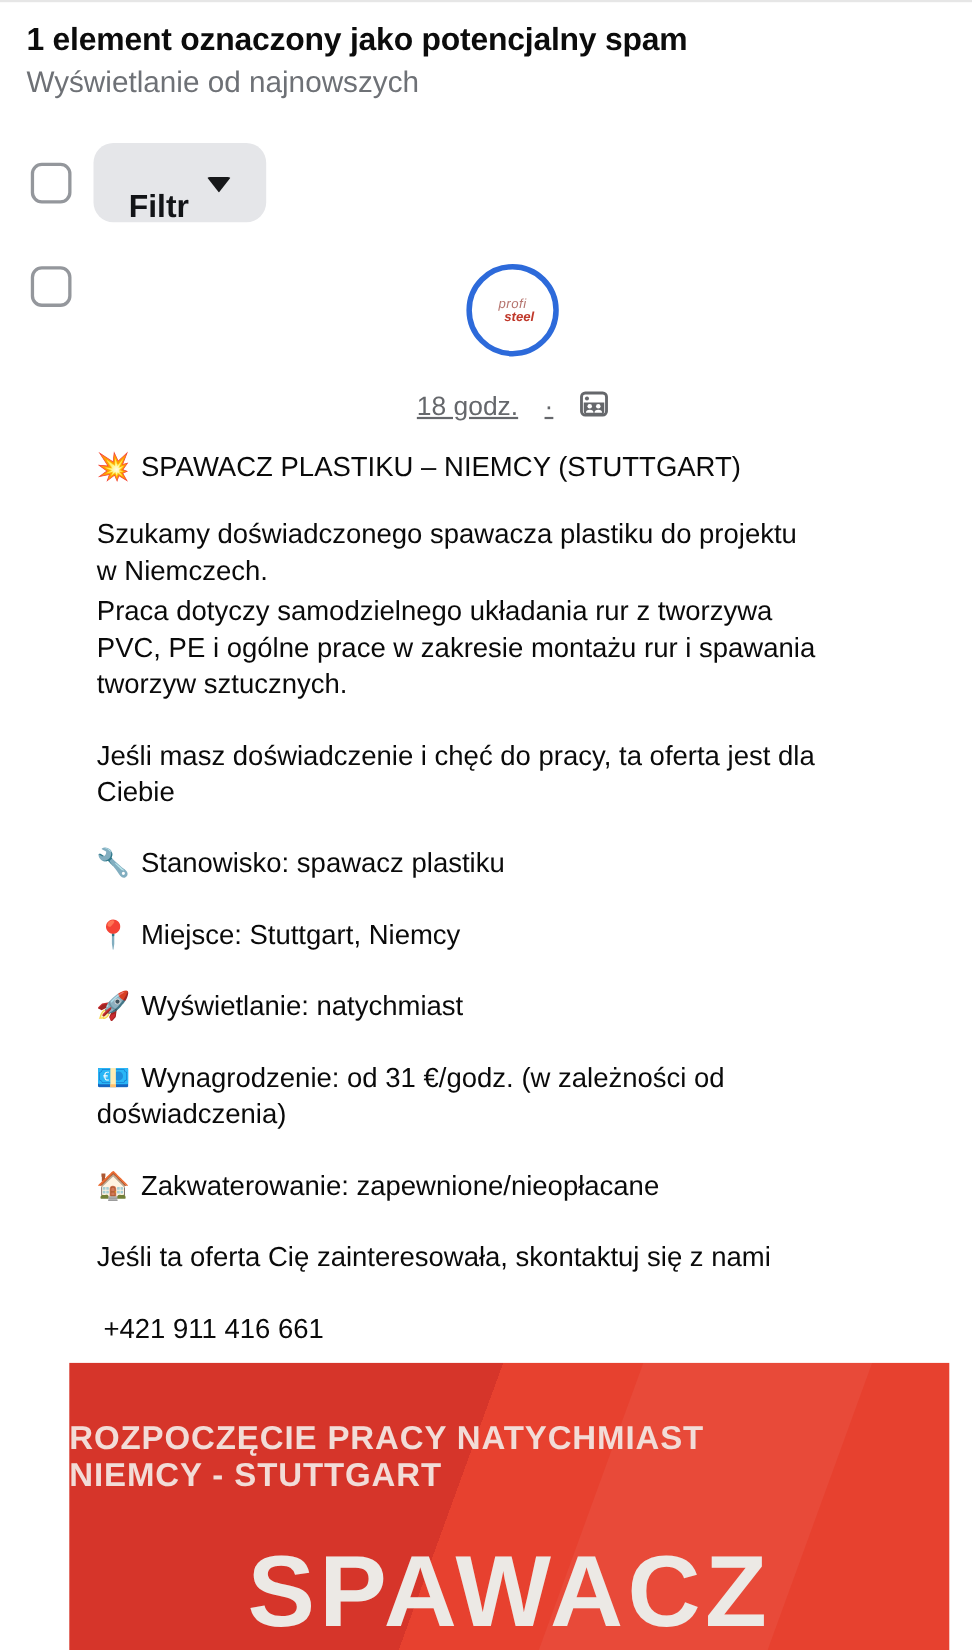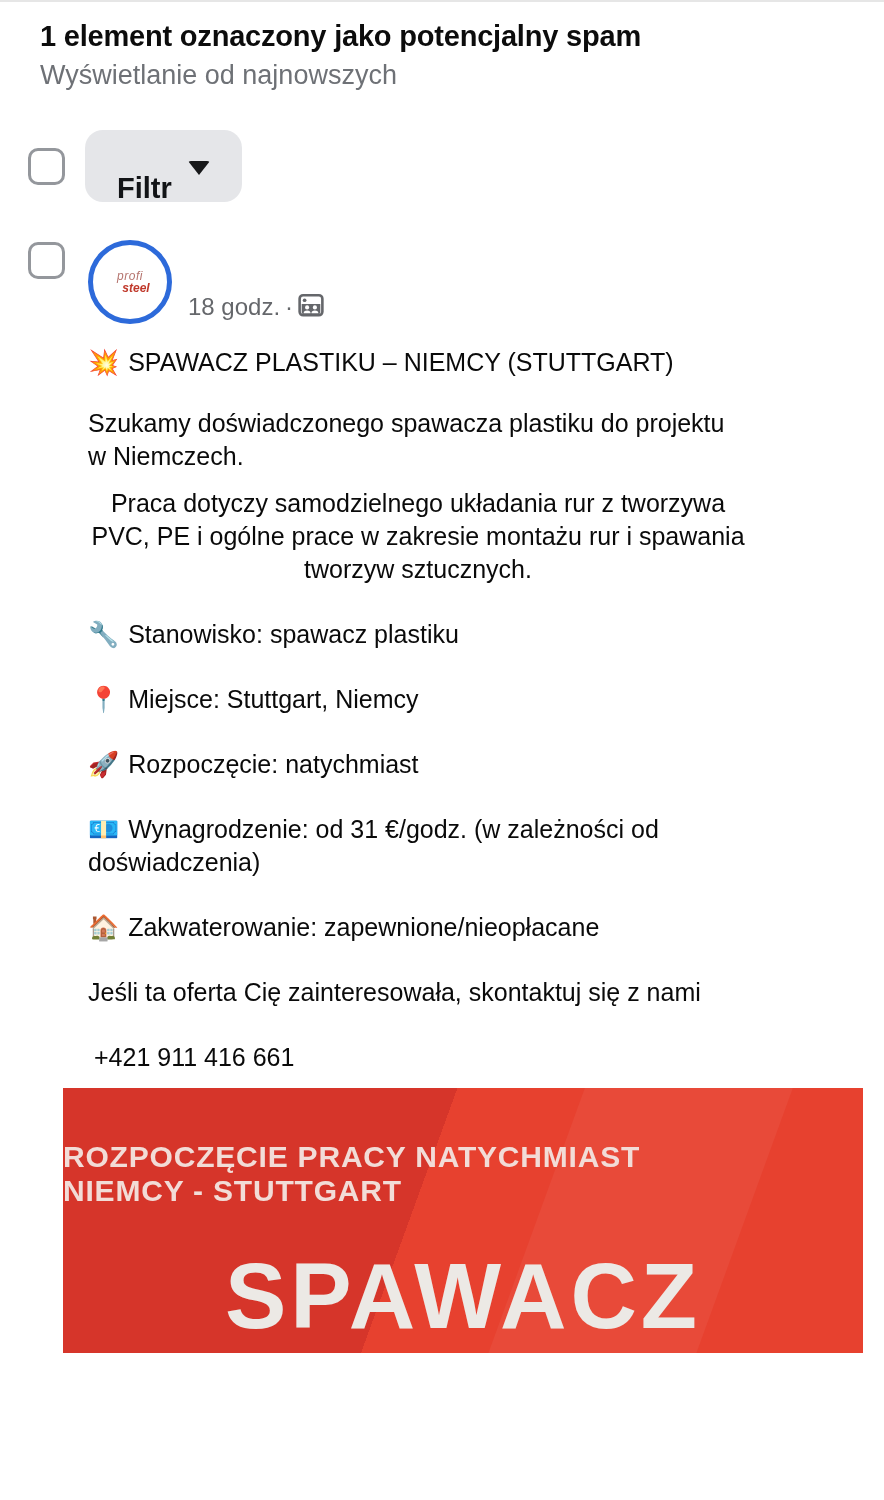"1 element oznaczony jako potencjalny" .page-header { padding: 0 40px -> 0 24px }
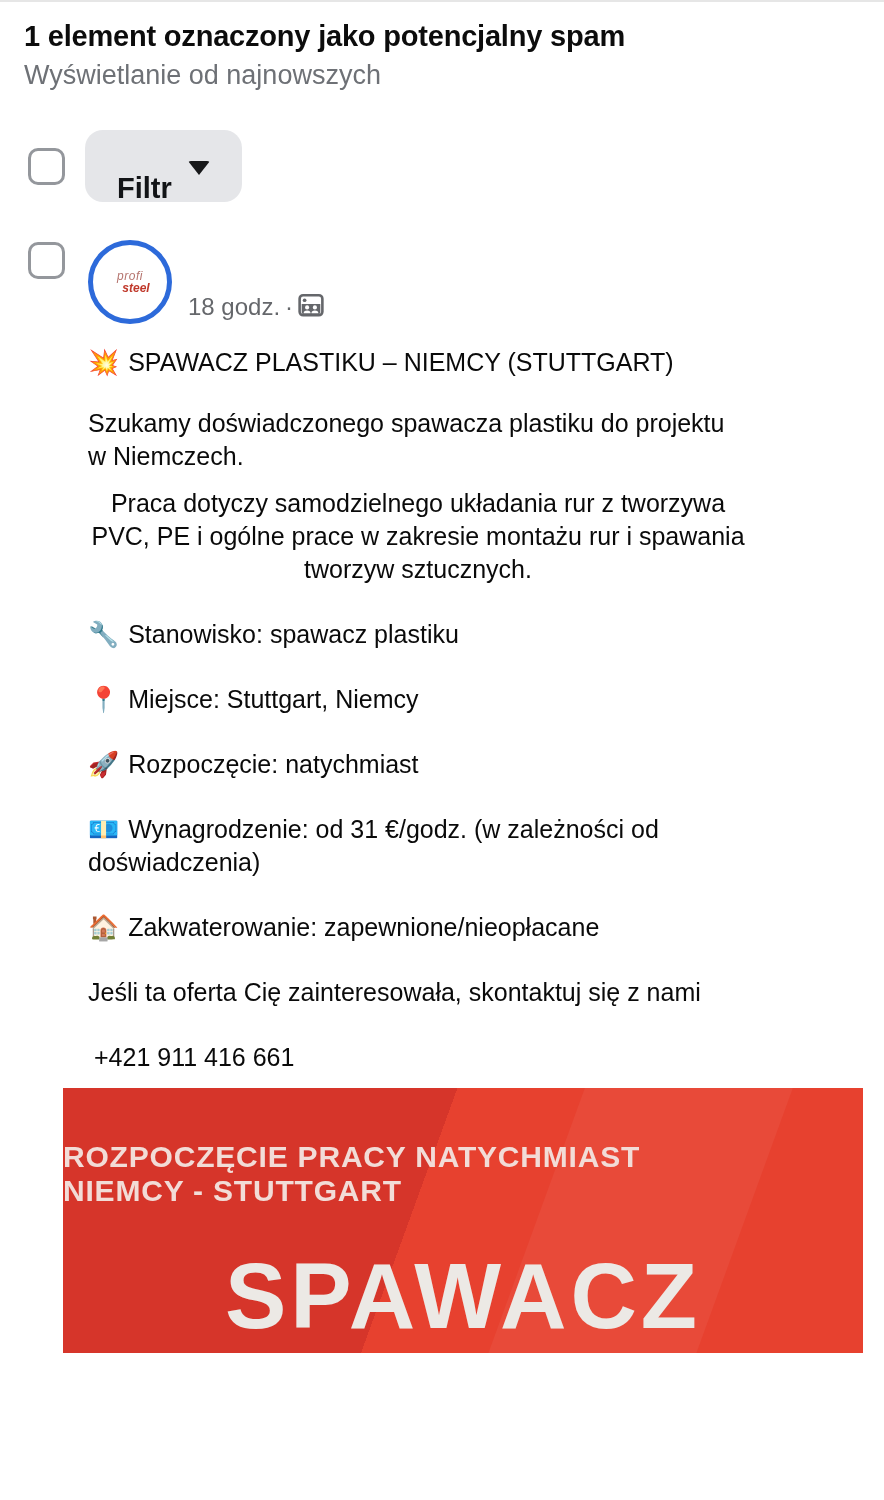"profi" .post-header { align-items: flex-end -> center; flex-direction: none -> column }
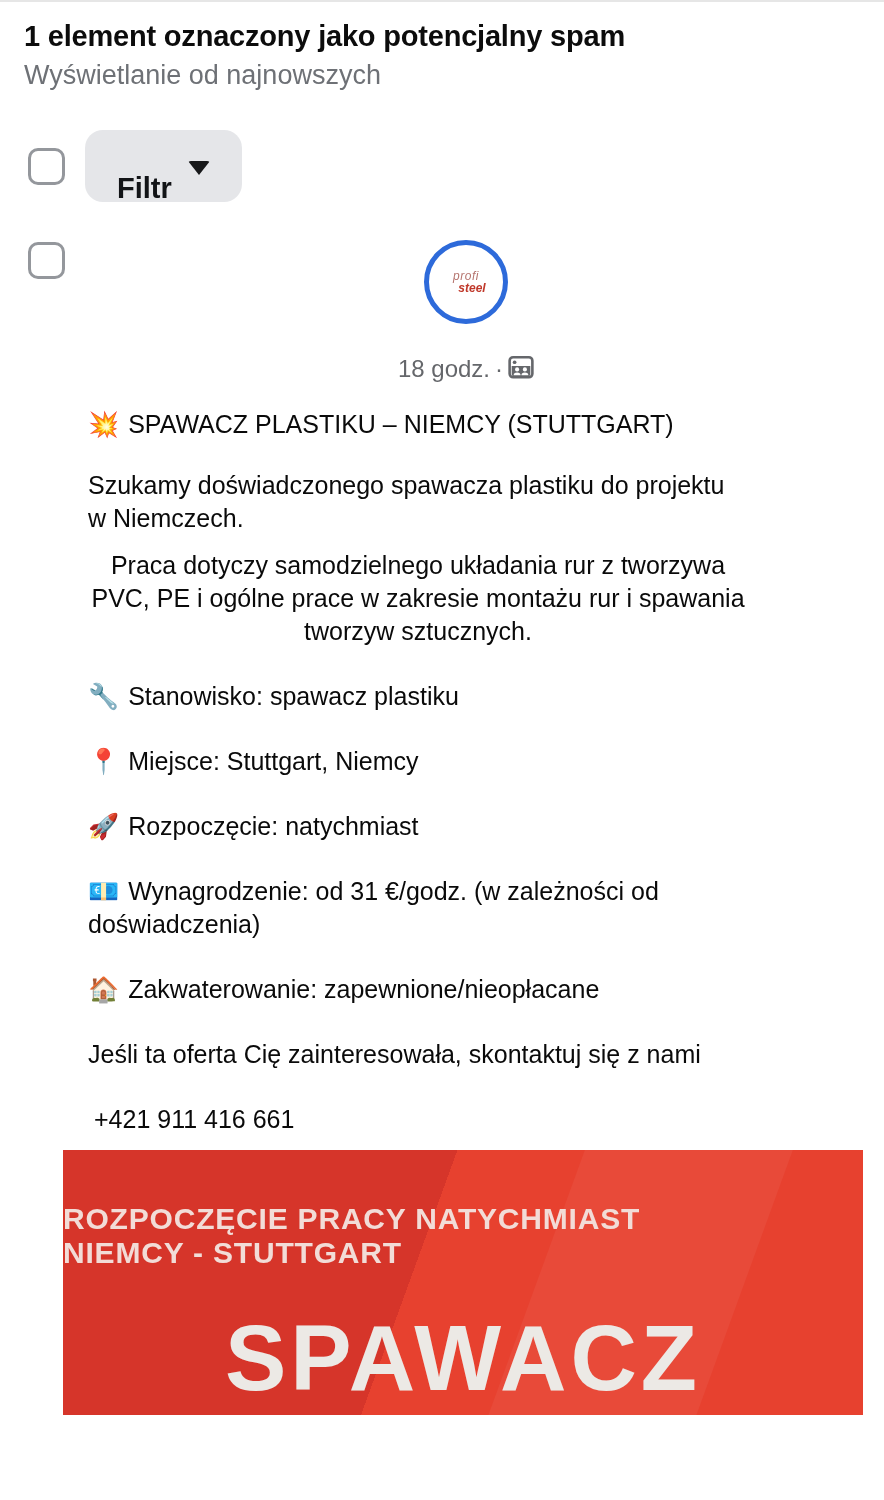"18 godz." .meta-line { gap: 5px -> 24px; text-decoration: none -> underline }
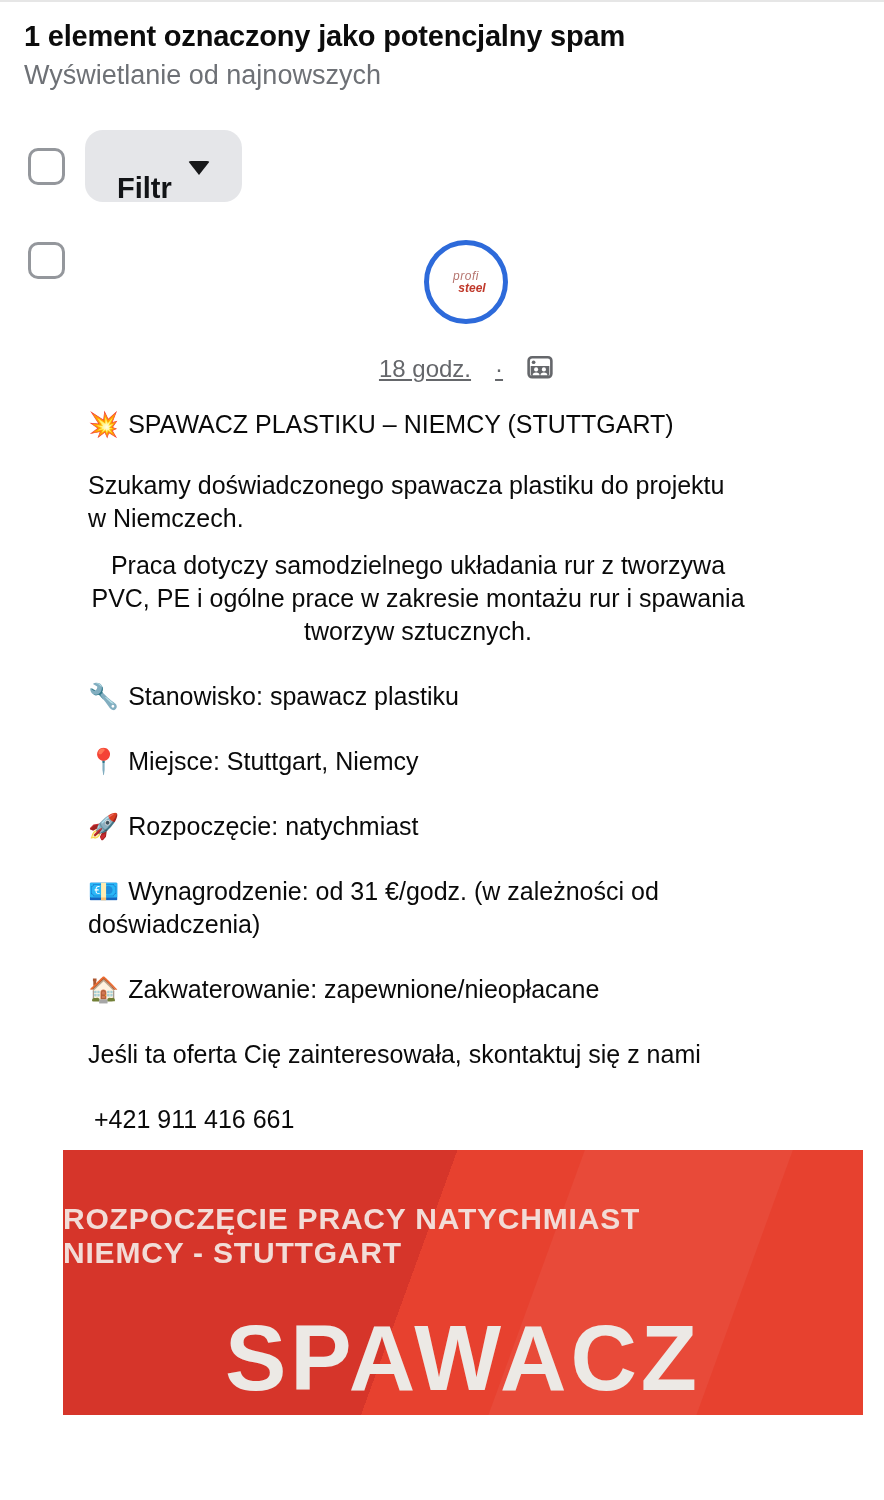"Praca dotyczy samodzielnego układania" .post-body p.cont { margin-top: 14px -> 4px; text-align: center -> none }
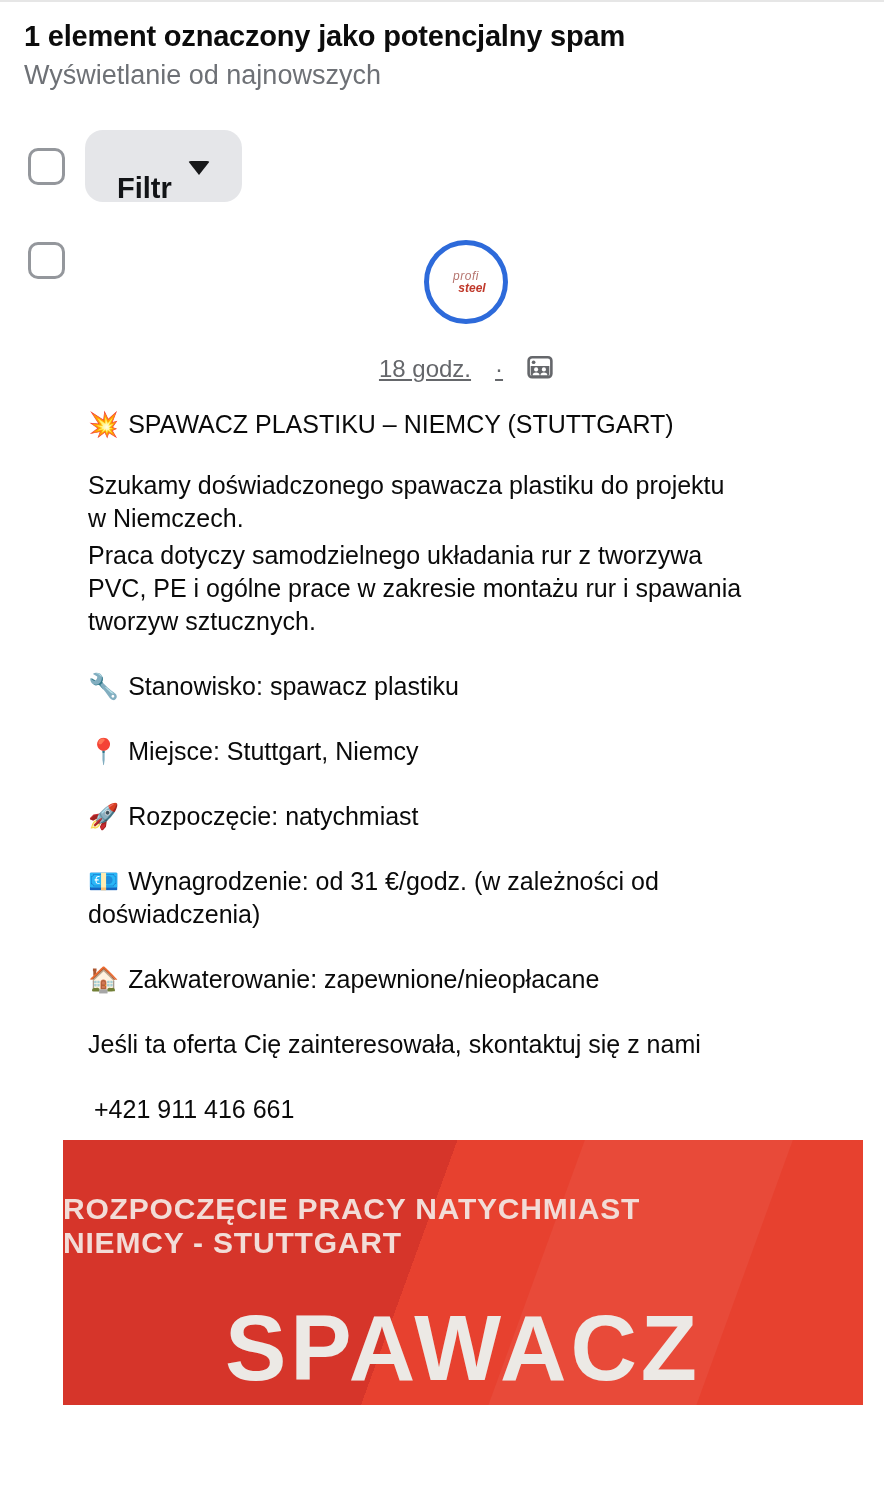"Jeśli masz doświadczenie i chęć" p { html: none -> <p>Jeśli masz doświadczenie i chęć do pracy, ta oferta jest dla Ciebie</p> }
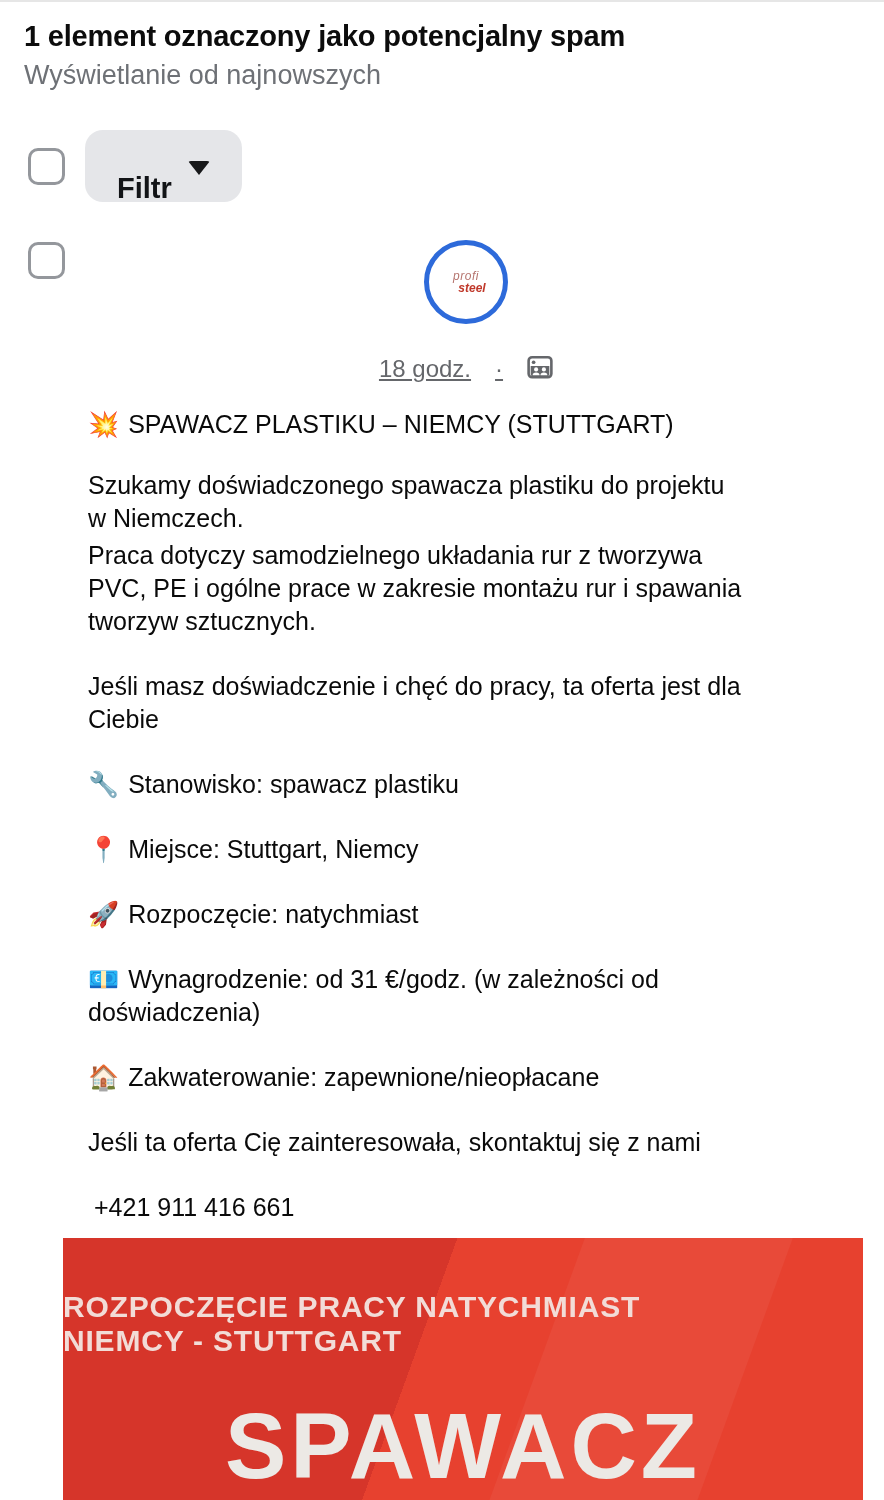"Rozpoczęcie: natychmiast" span { text: Rozpoczęcie -> Wyświetlanie }
